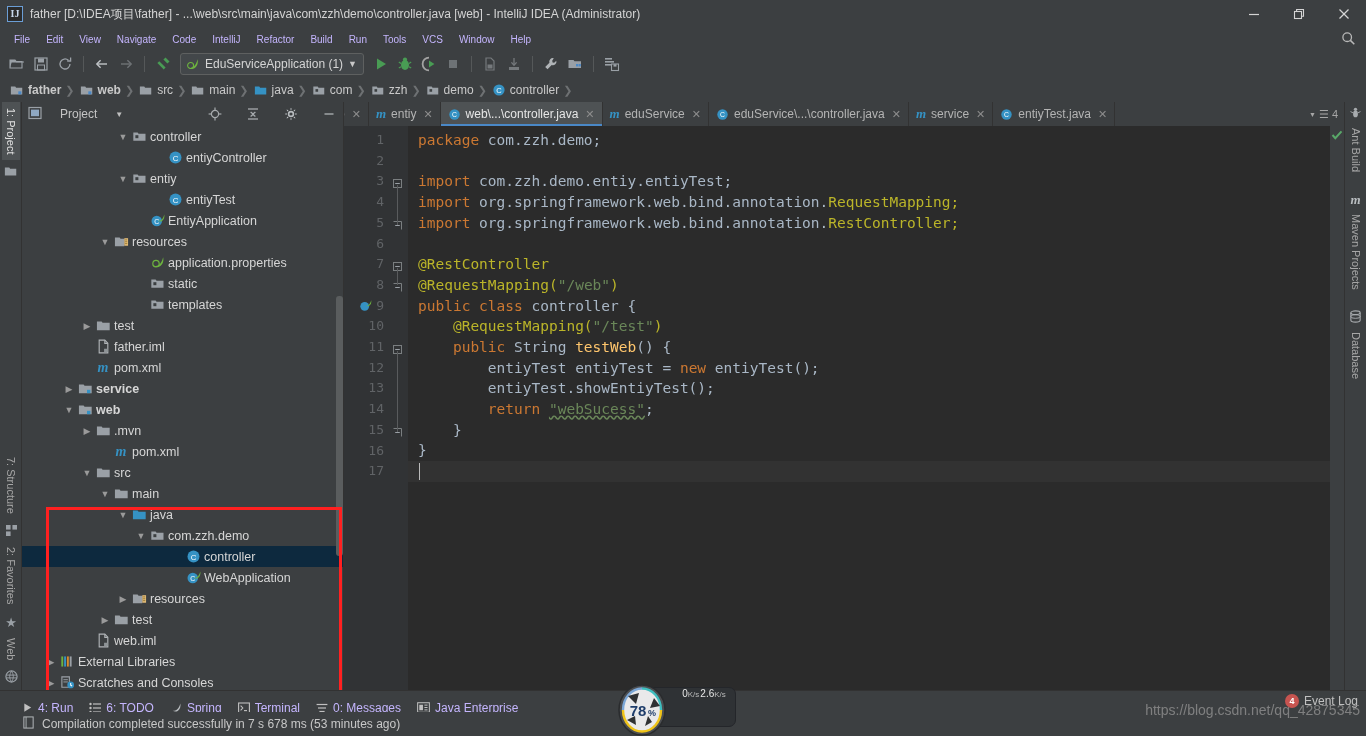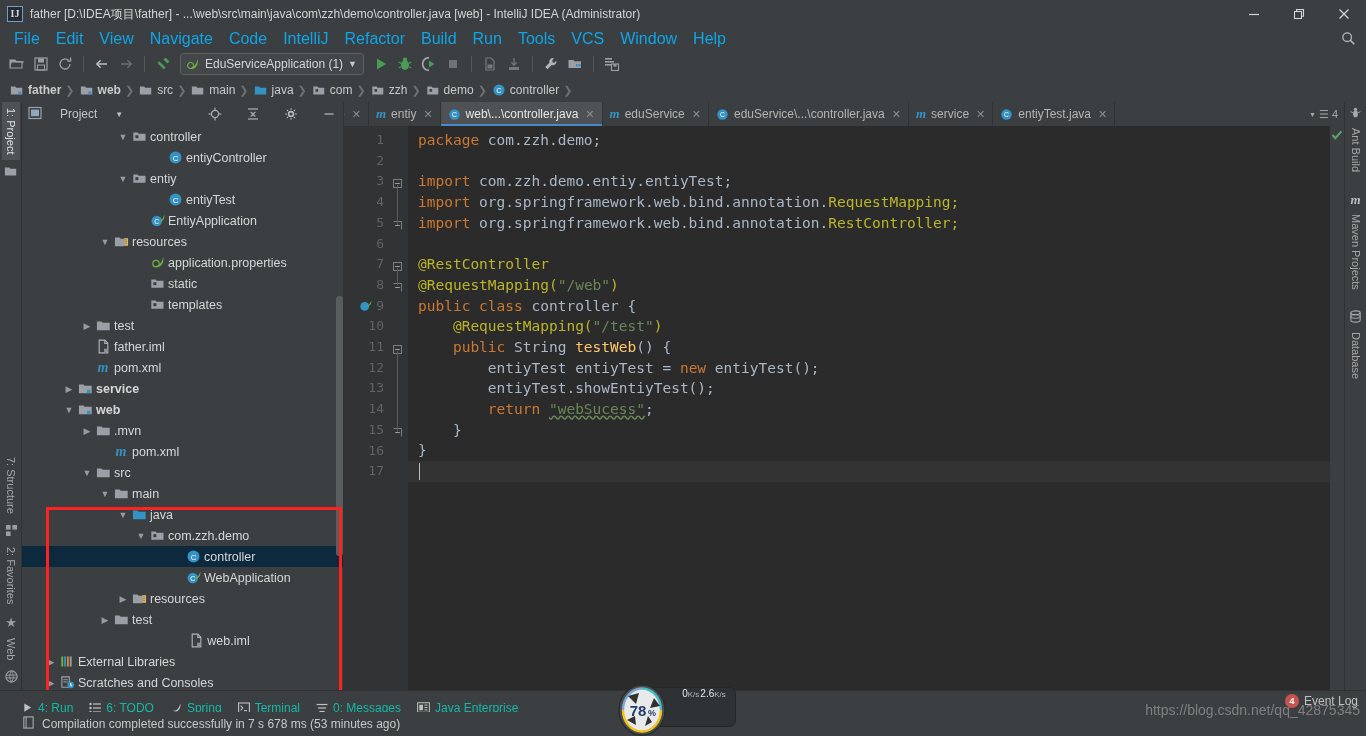"File" .menu-item { color: #0ea5e9 -> #c4b5fd; font-size: 16px -> 10px }
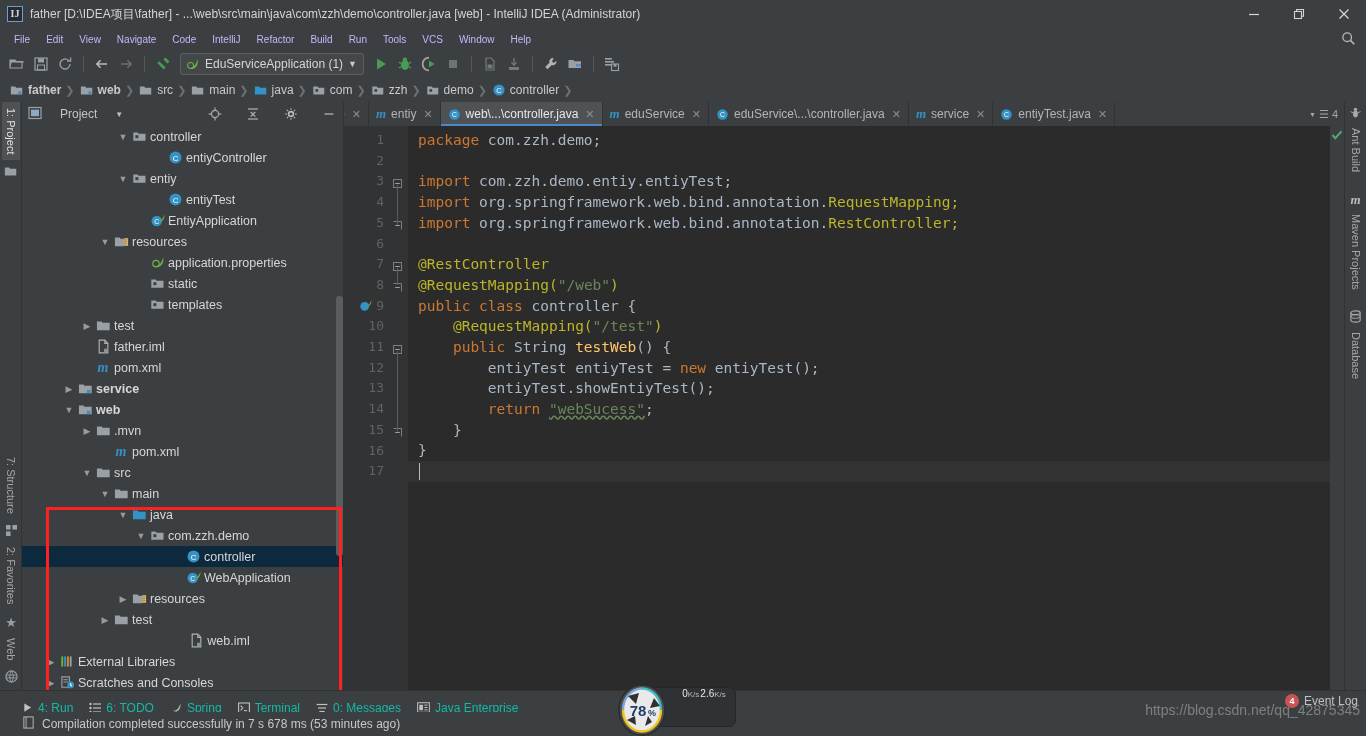"web.iml" div.tnode { justify-content: center -> none }
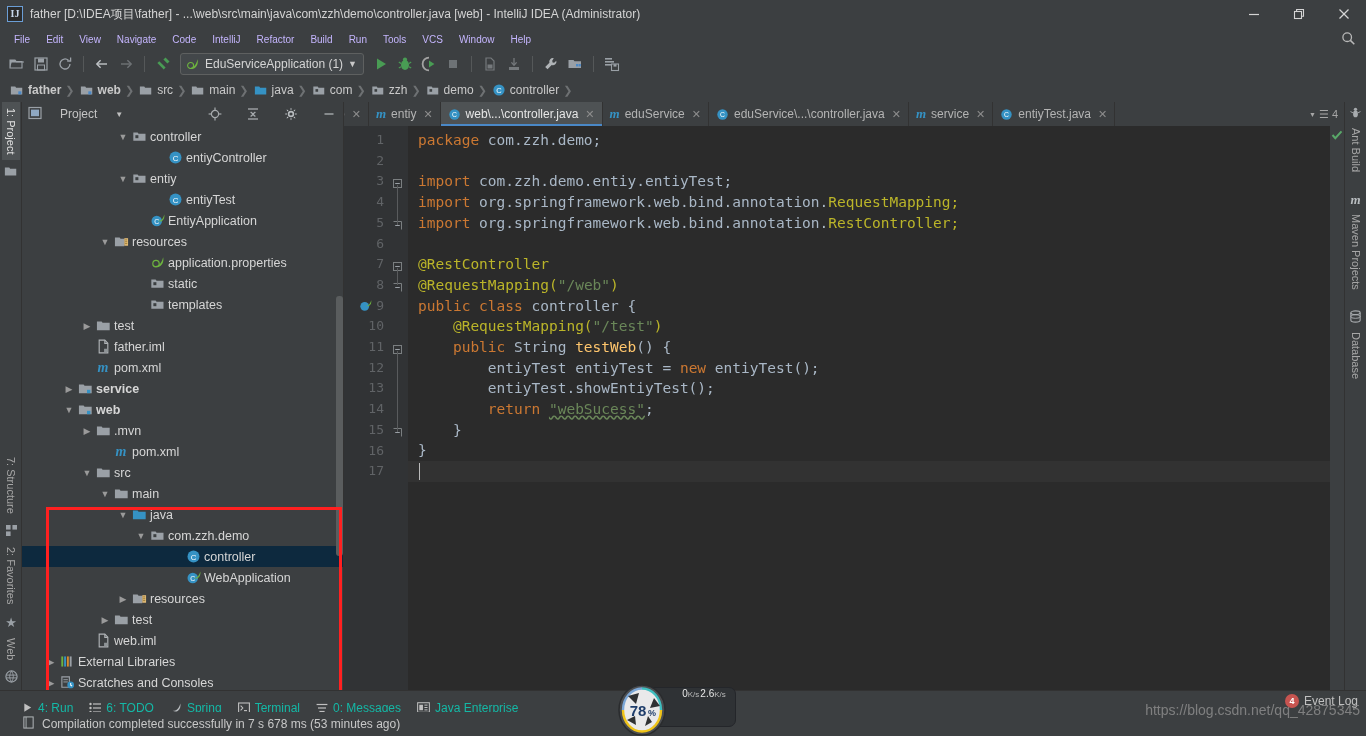"4: Run" .sbt { color: #14b8a6 -> #c4b5fd }
